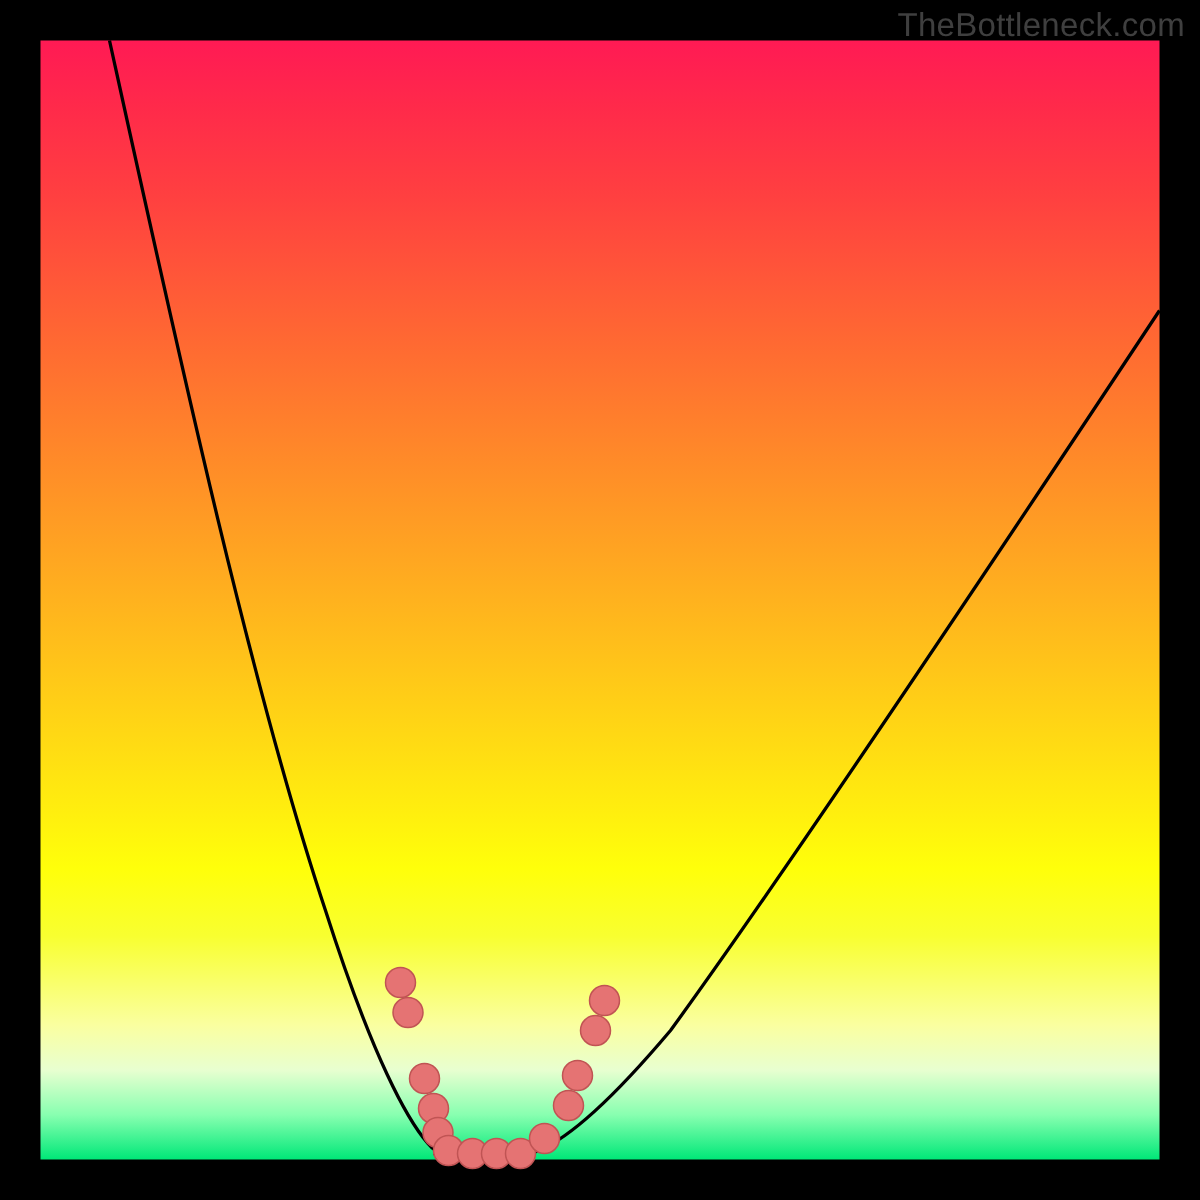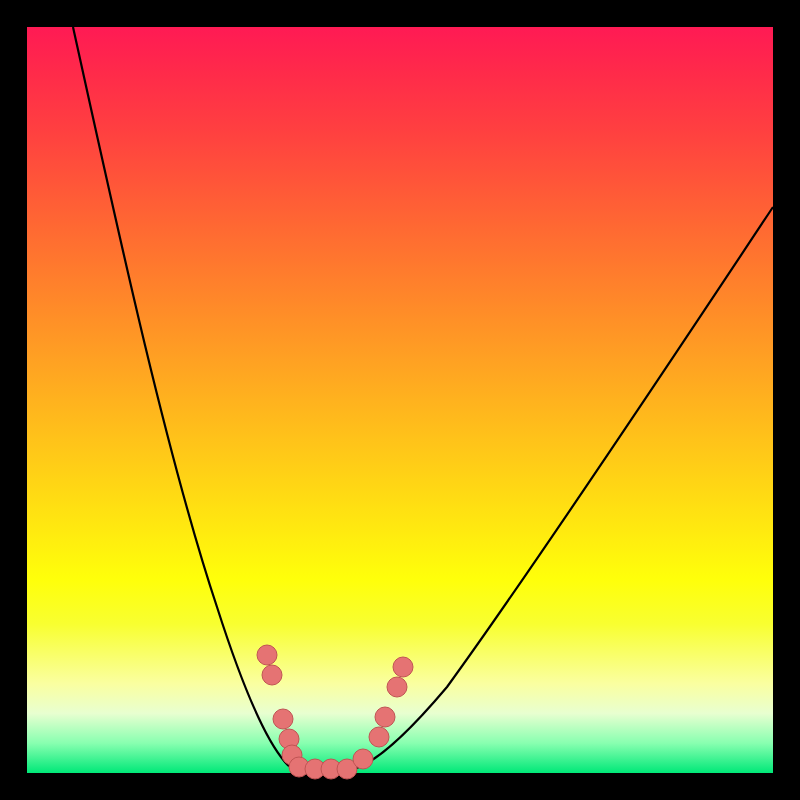"TheBottleneck.com" div.watermark { html: none -> <div>TheBottleneck.com</div> }
